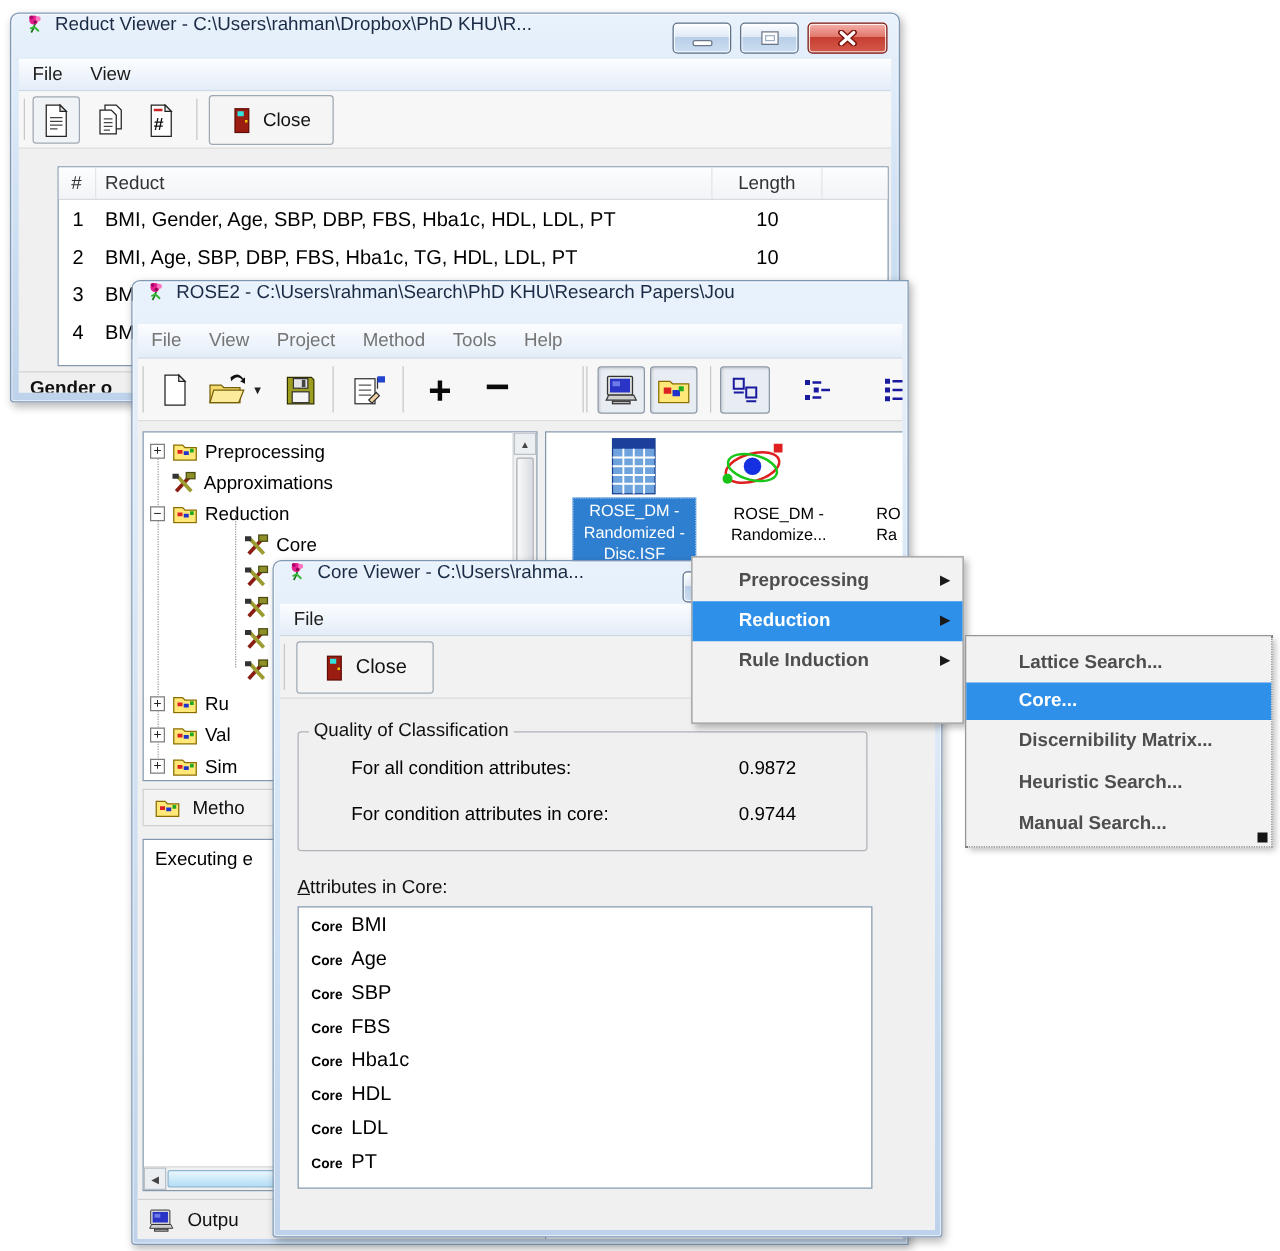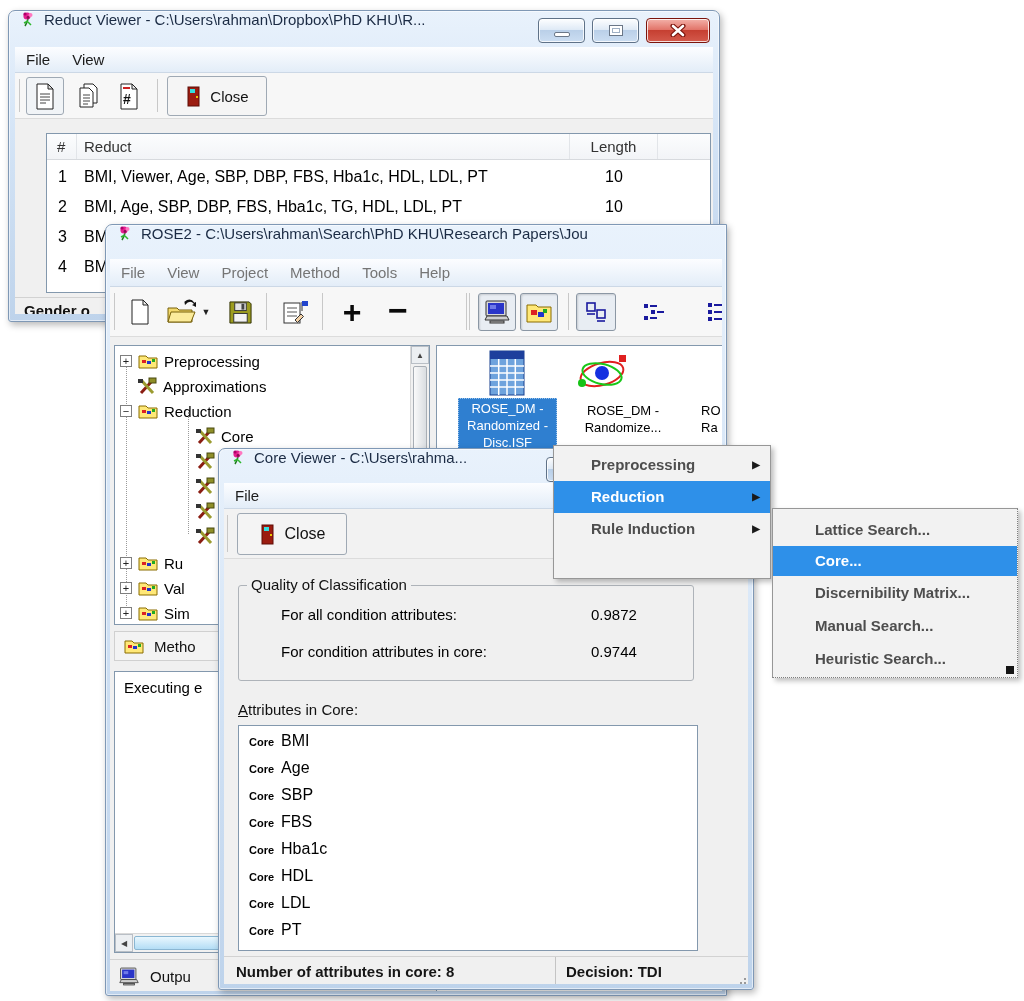"BMI, Viewer, Age, SBP, DBP," div { text: Viewer -> Gender }
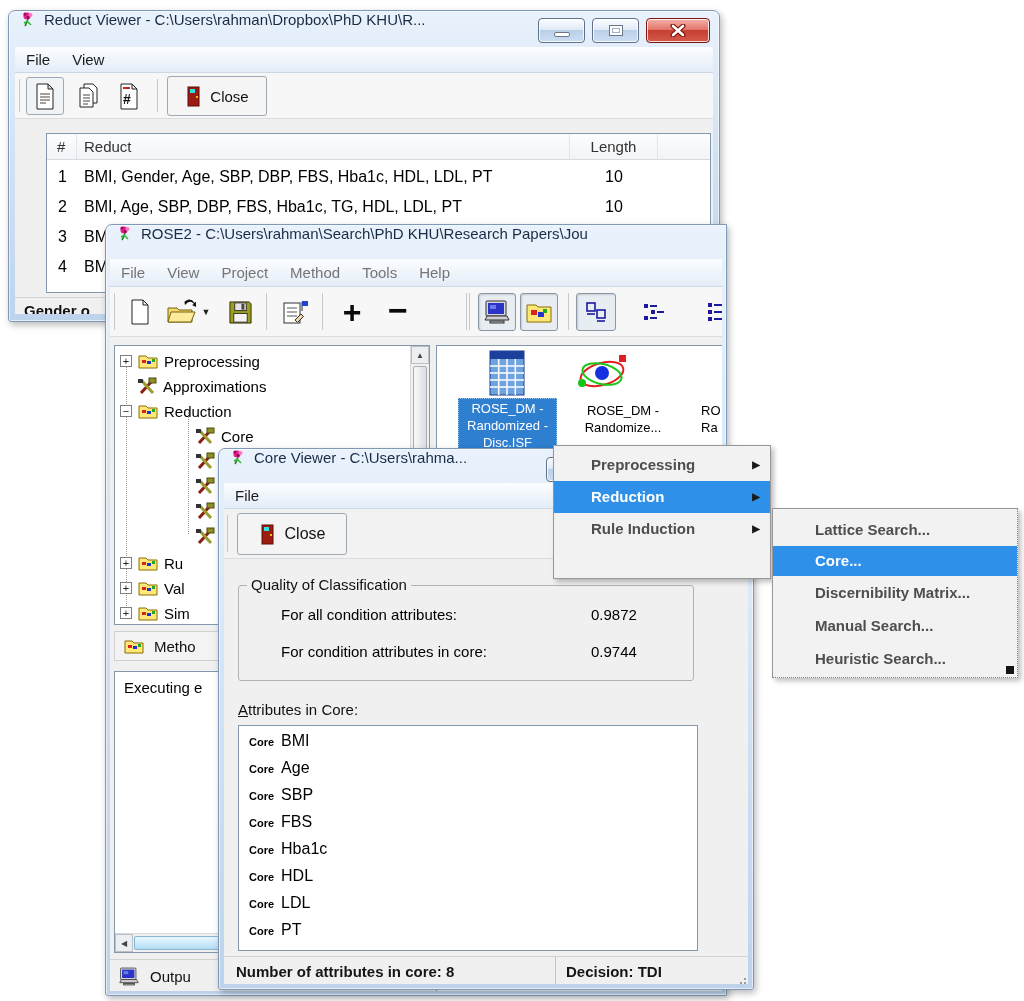"Manual Search..." div.pmi { order: before "Heuristic Search..." -> after "Heuristic Search..." }
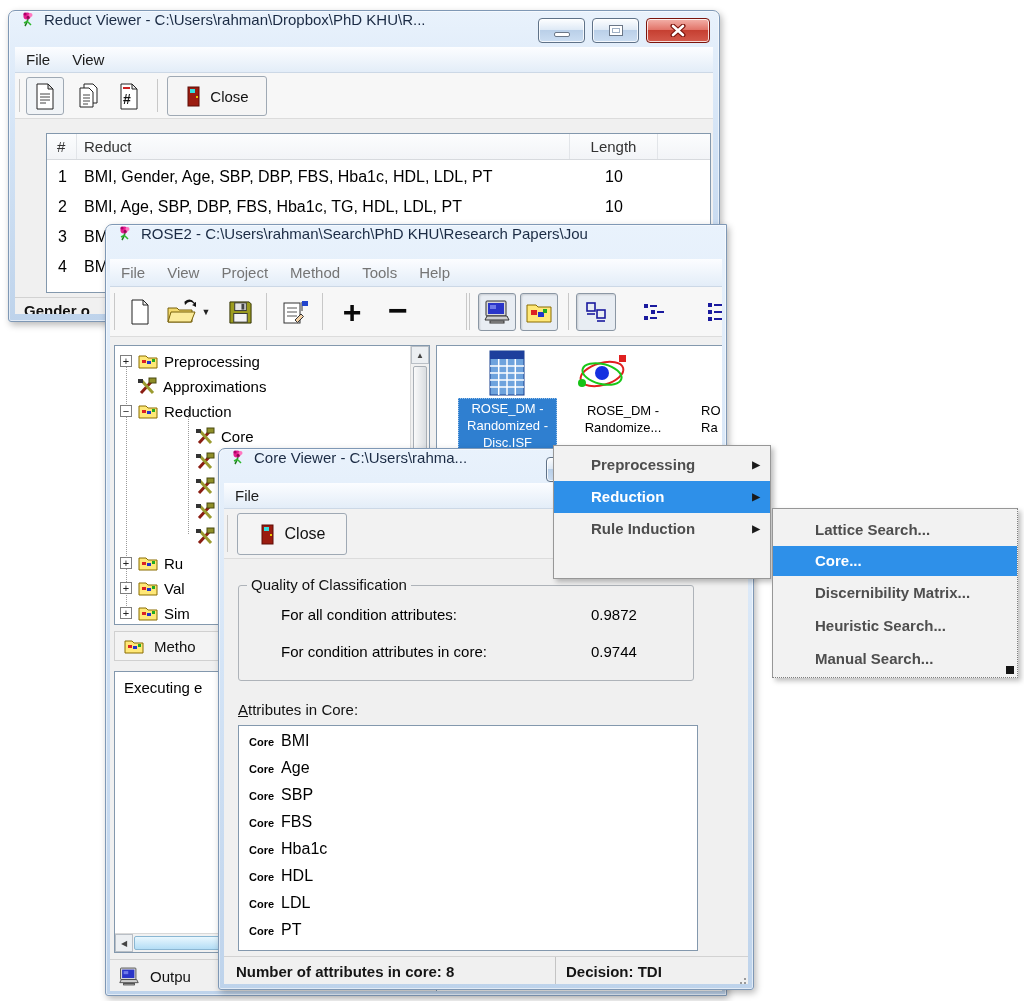"Number of attributes in core:" div.statusbar { html: <div> <div>Number of attributes in core: 8</div> <div>Decision: TDI</div> <div> <i></i> <i></i> <i></i> </div> </div> -> none }
